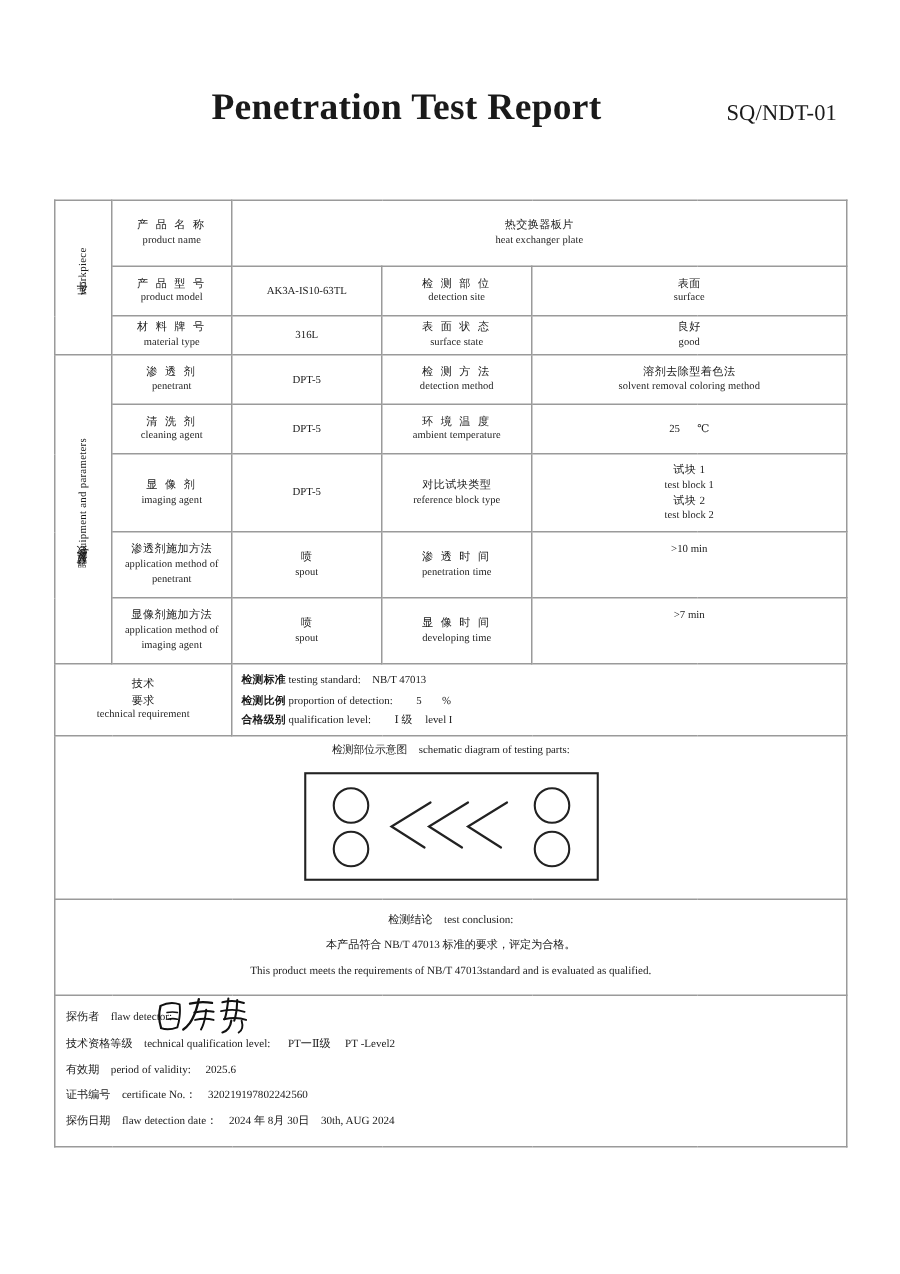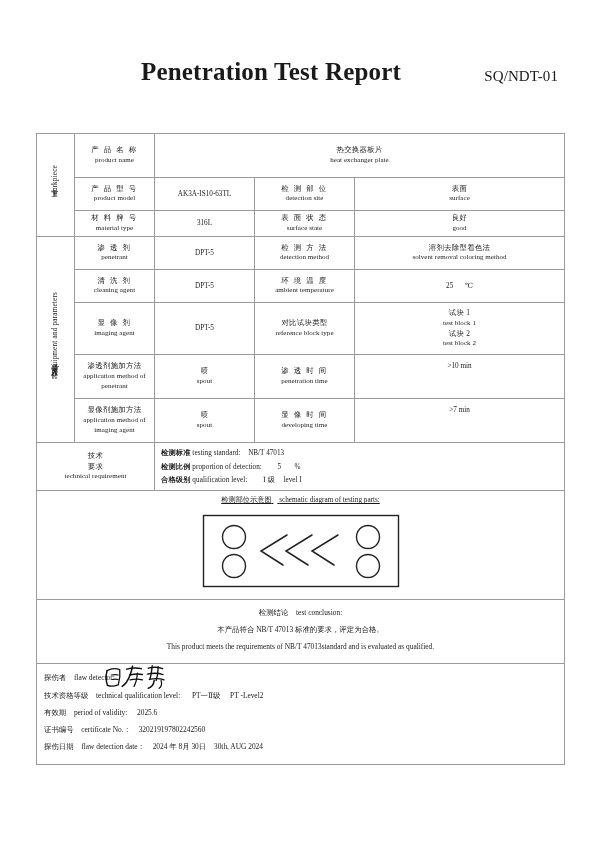"检测部位示意图 schematic diagram of testing" .schem-head { text-decoration: underline -> none }
